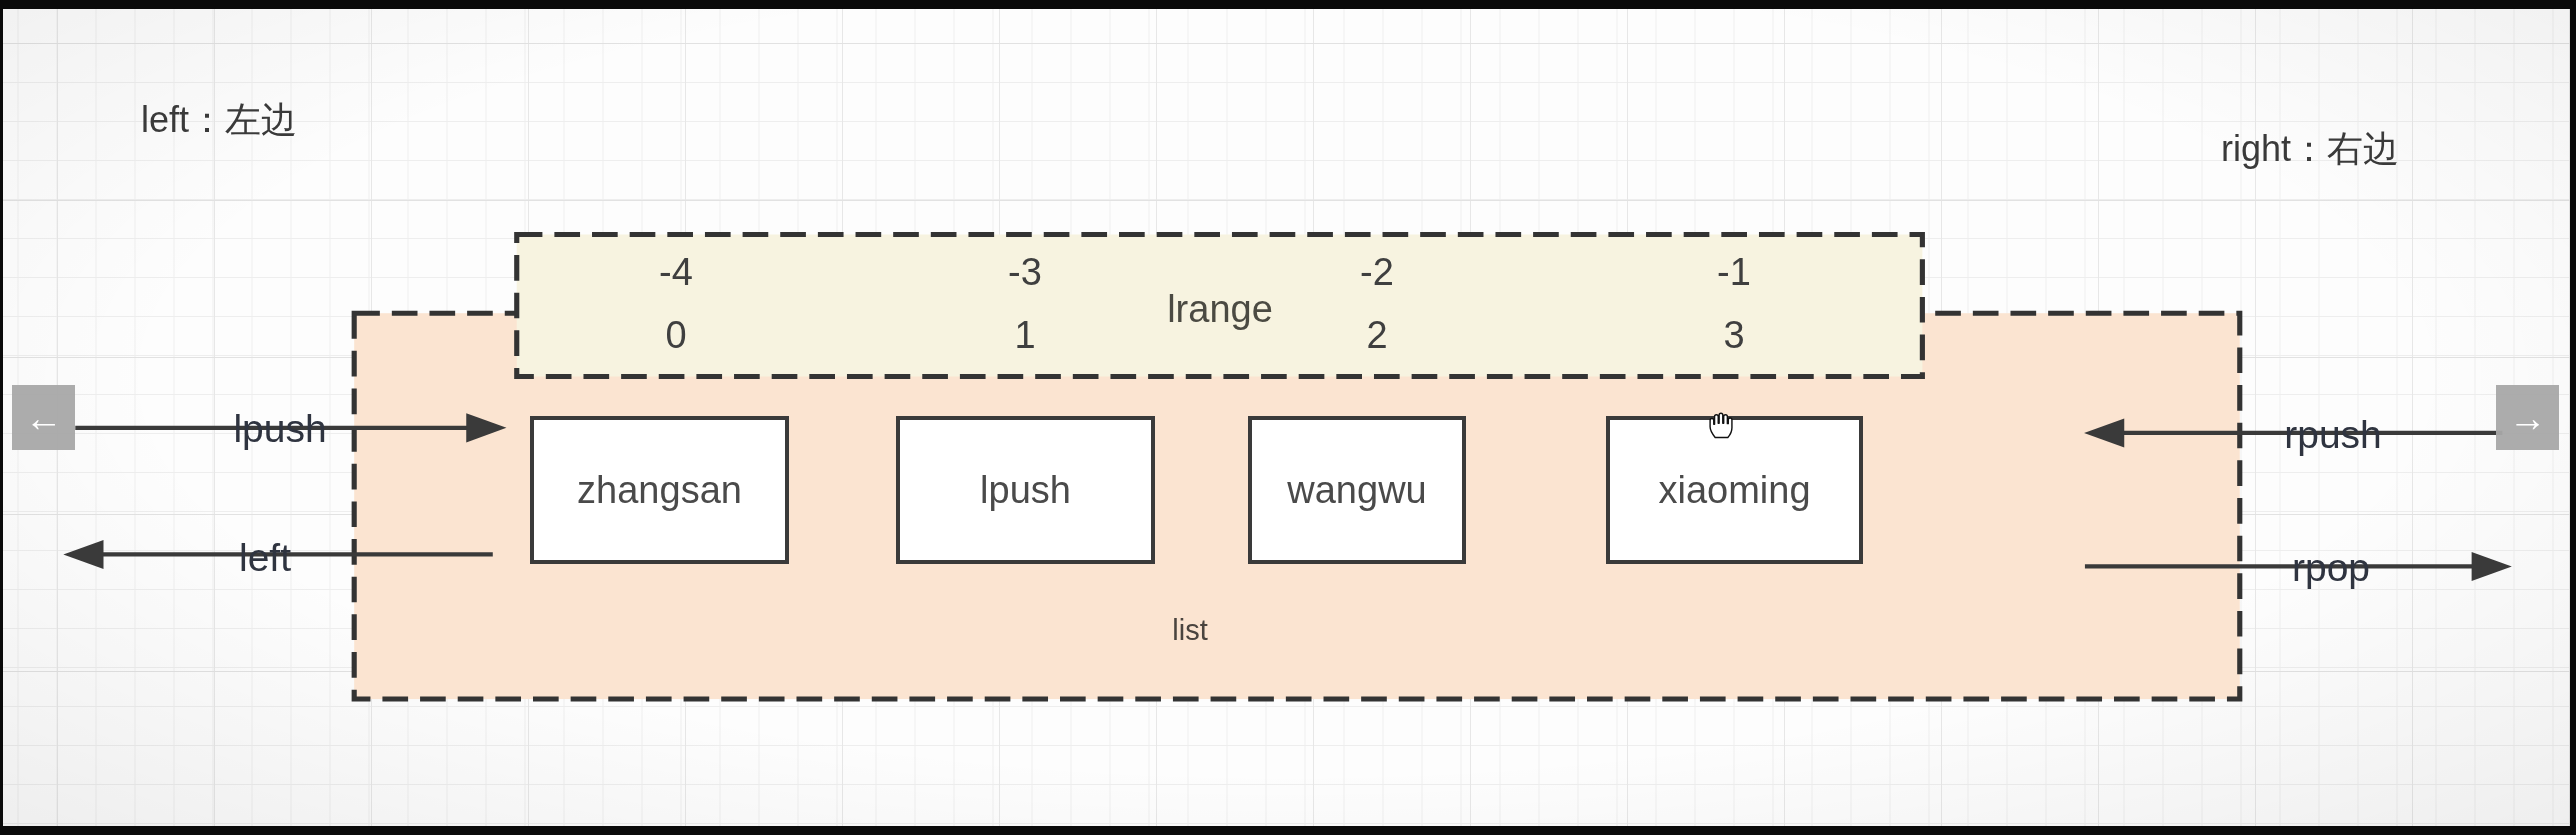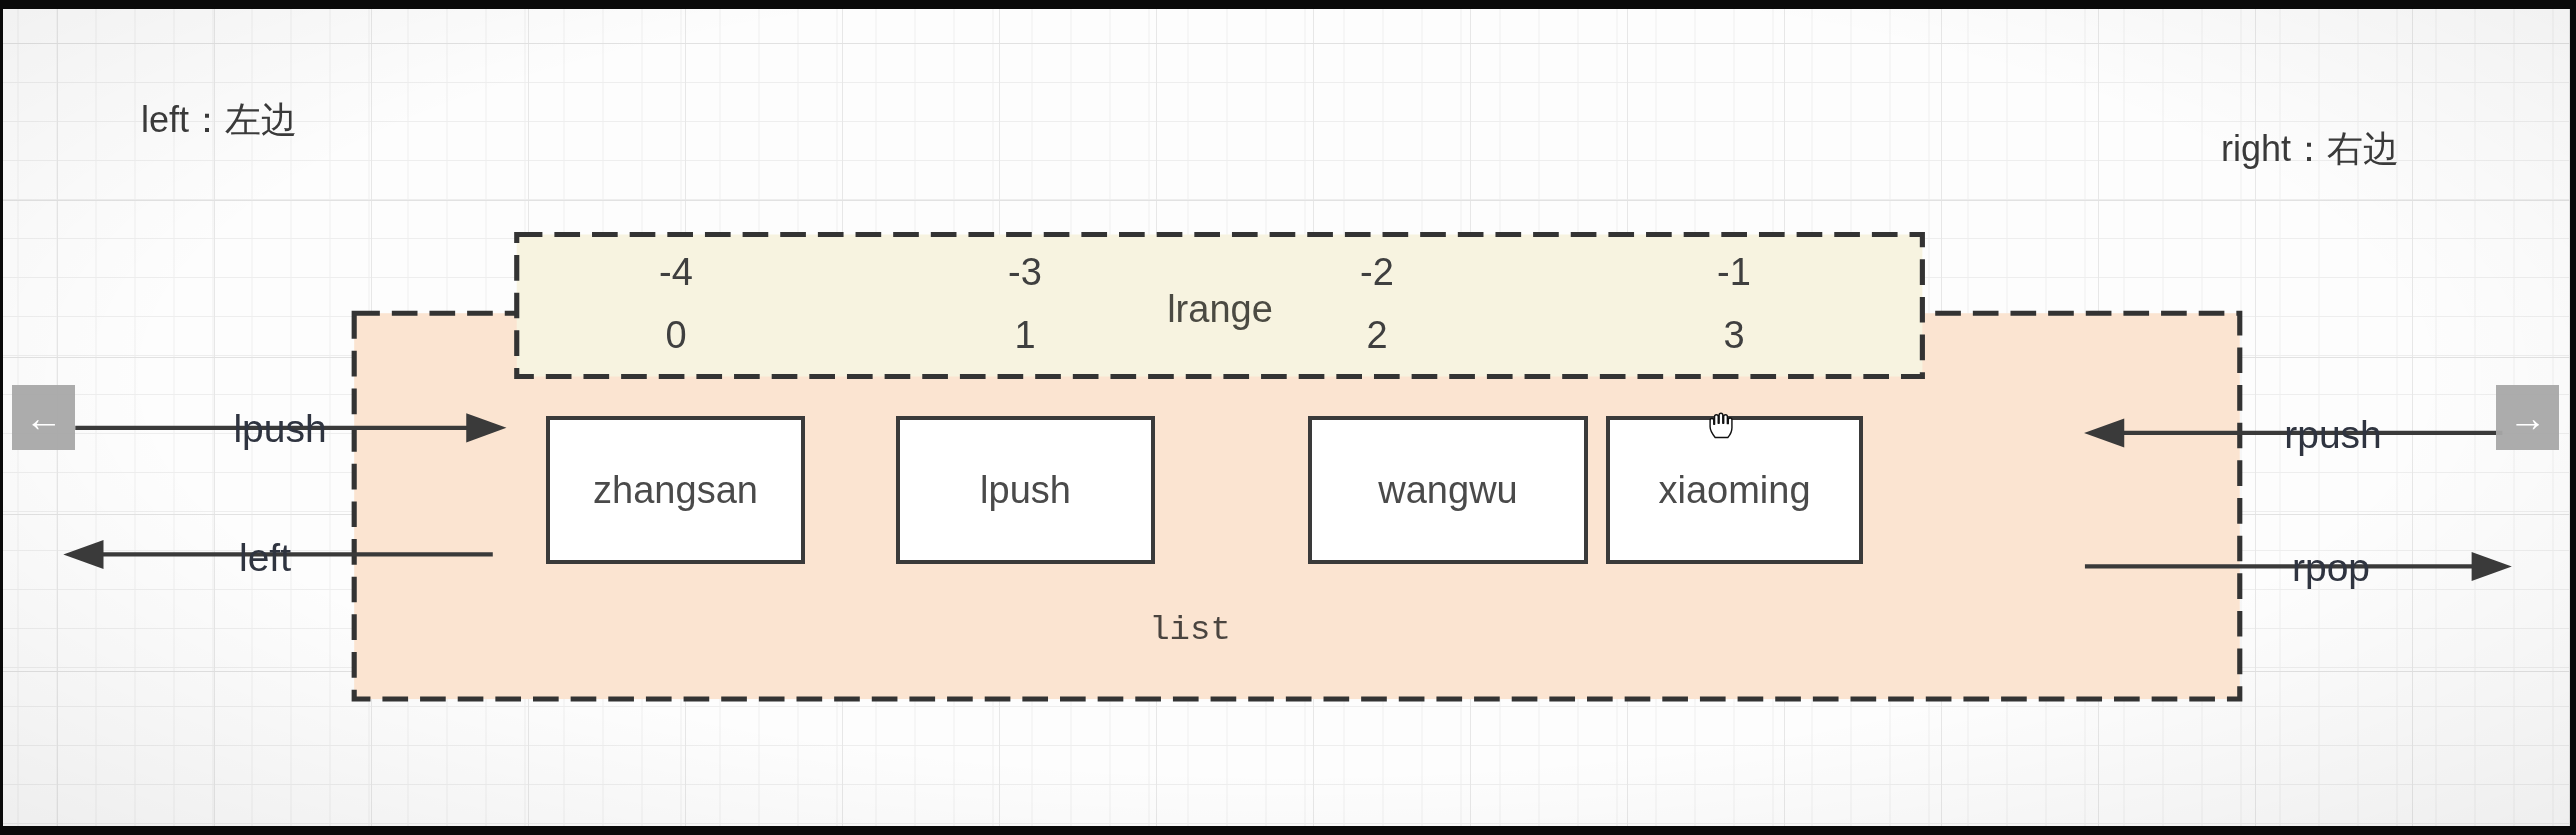"zhangsan" div.abs { left: 546px -> 530px }
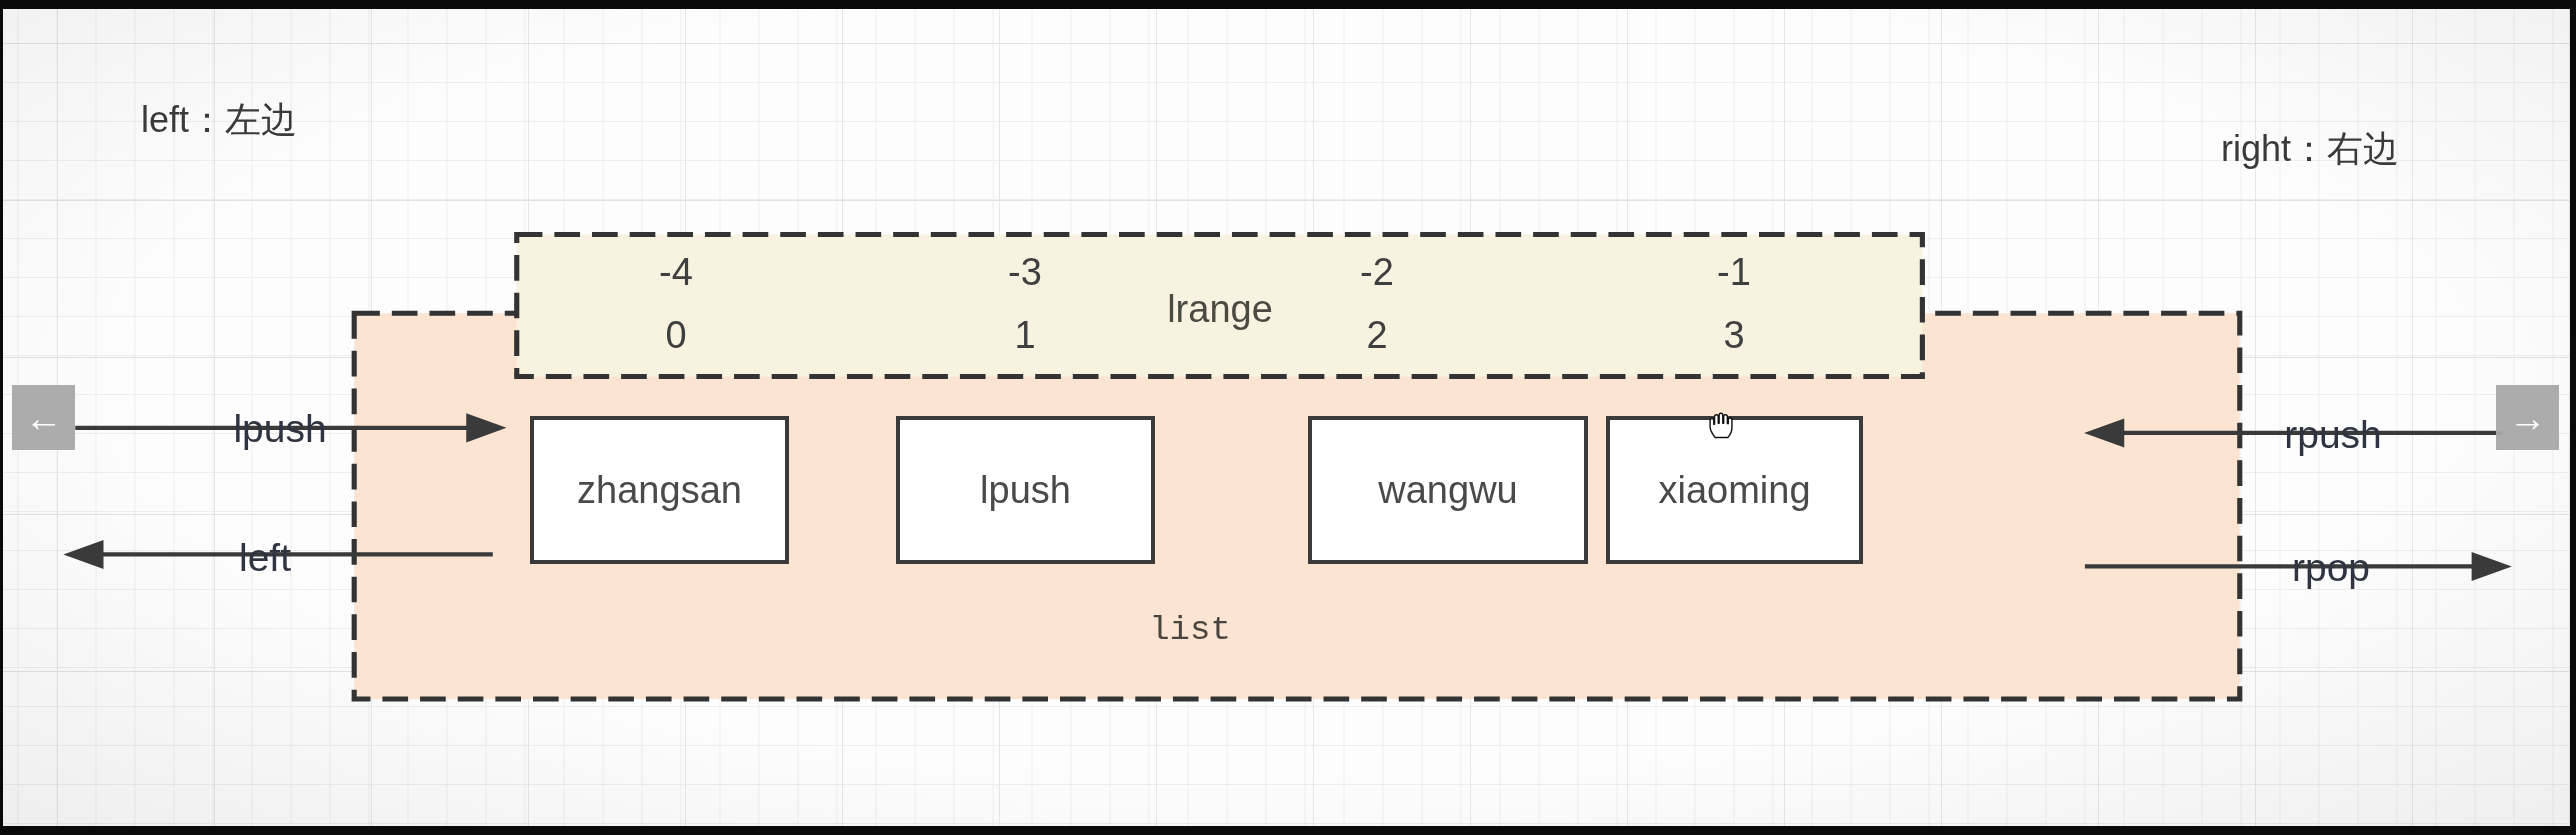"wangwu" div.abs { left: 1308px -> 1248px; width: 280px -> 218px }
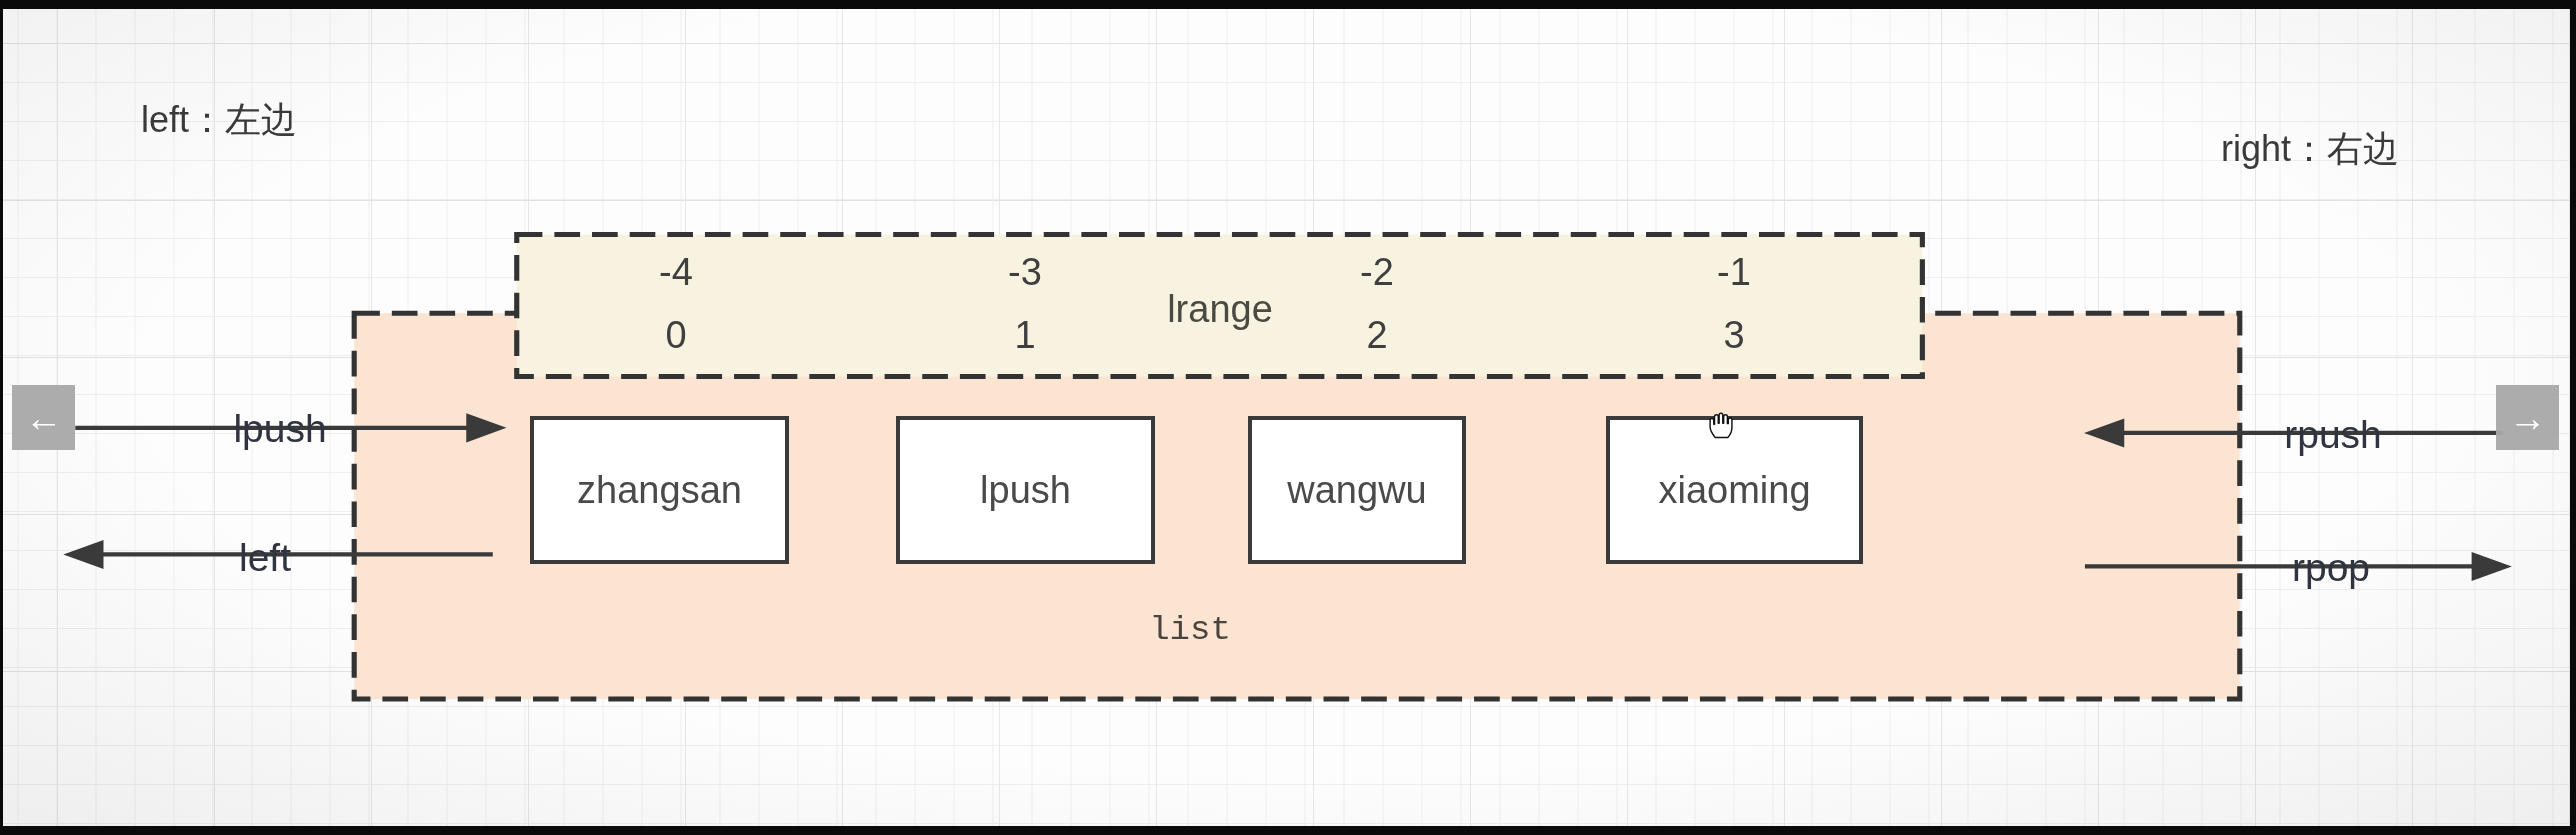"list" .list-label { font-family: Liberation Mono, monospace -> none; font-size: 34px -> 29px }
